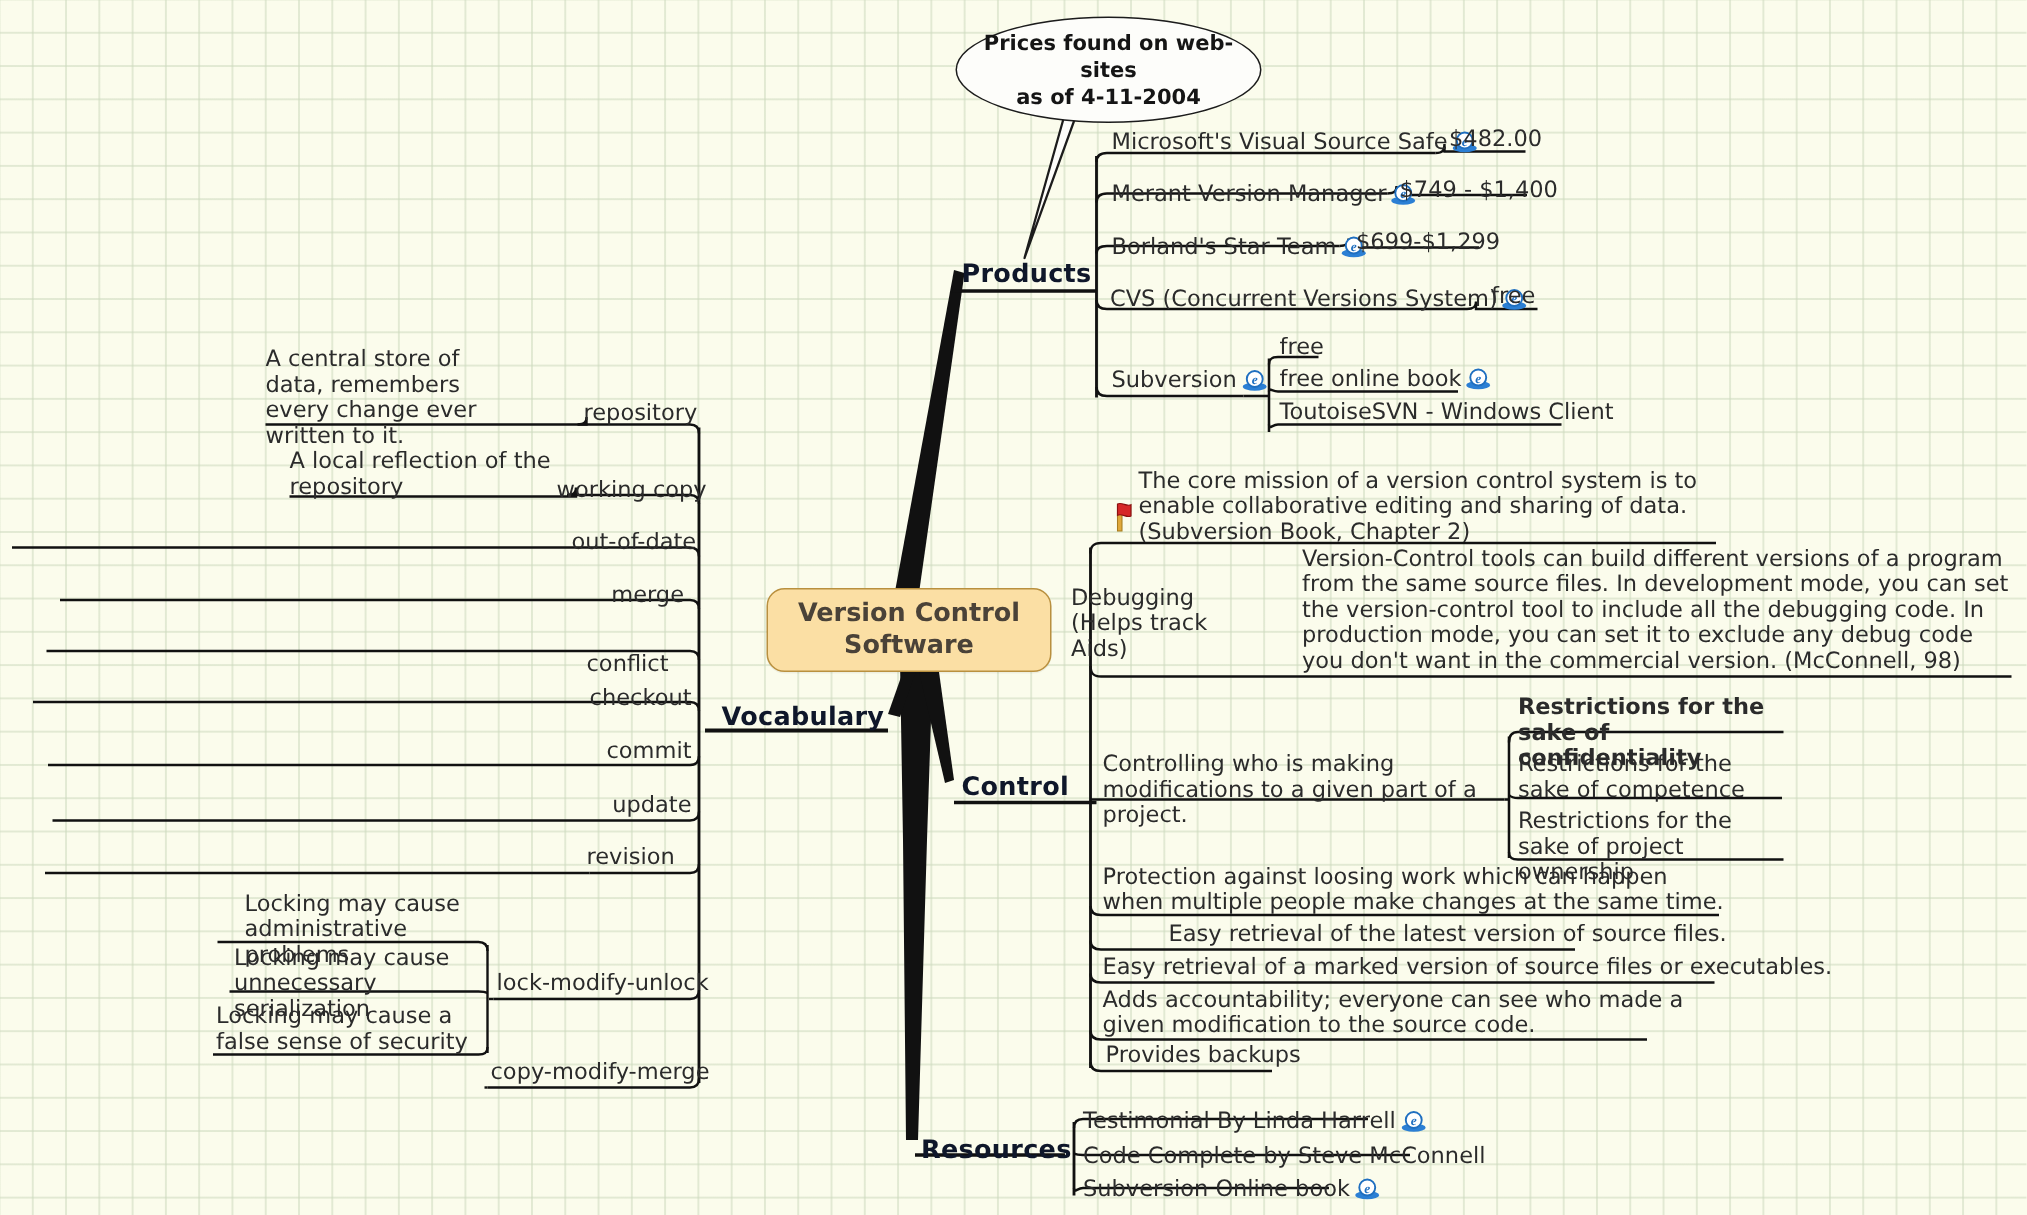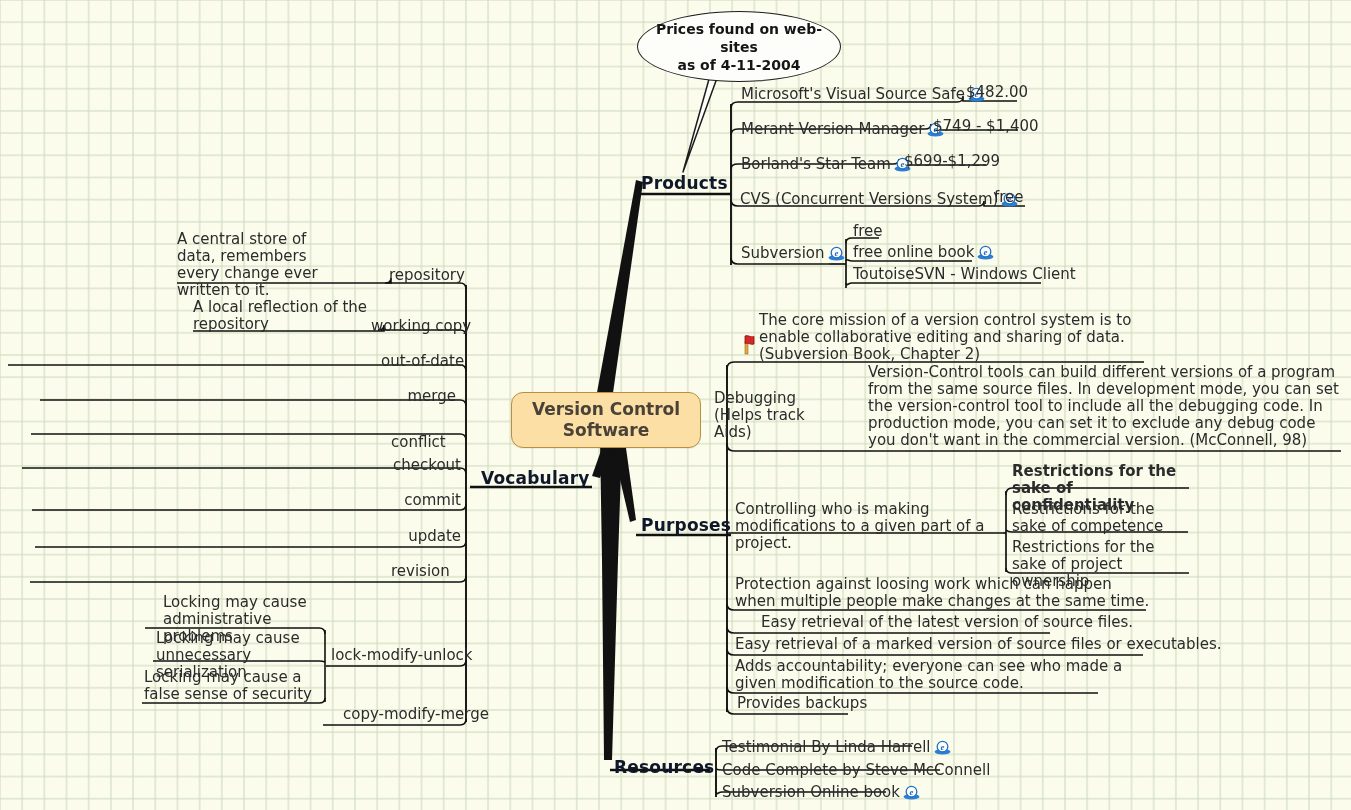"Purposes" span { text: Purposes -> Control }
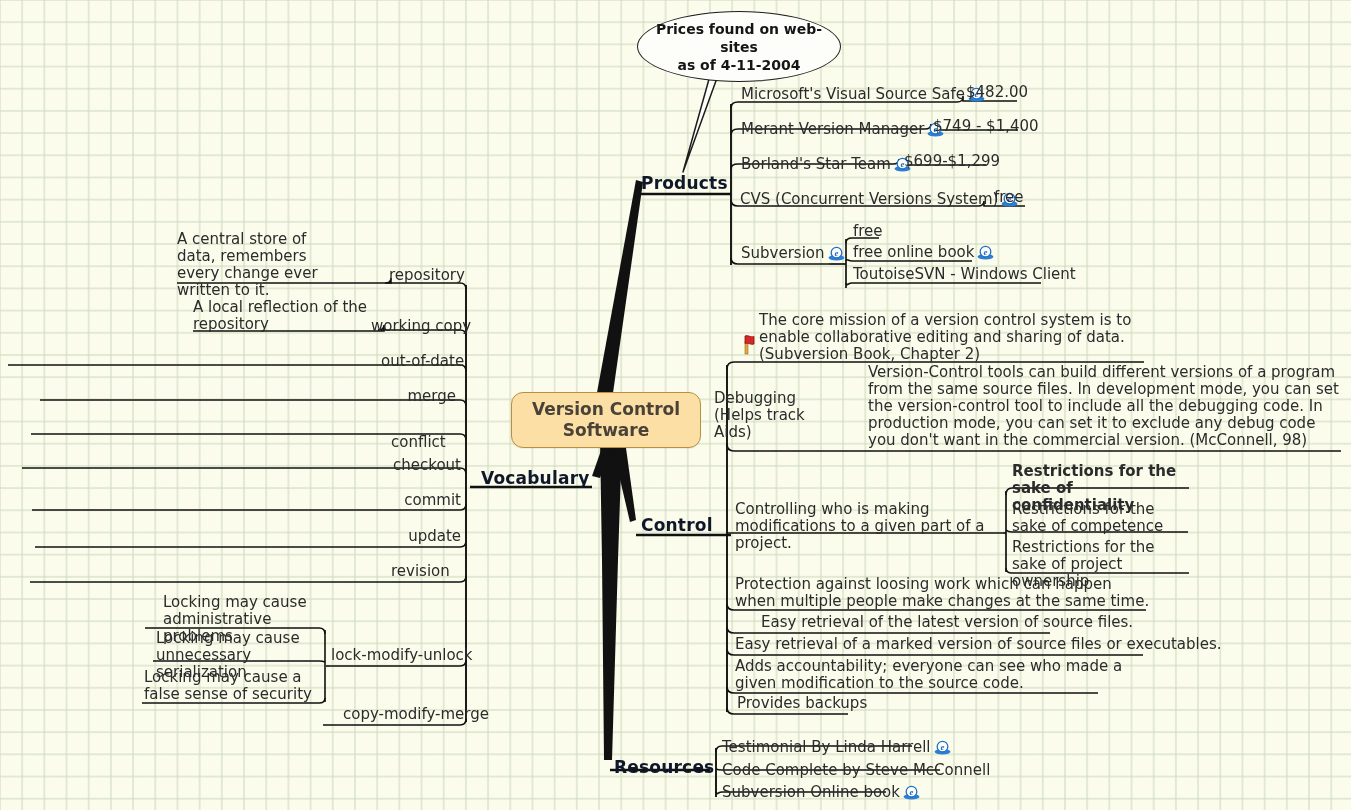"Easy retrieval of the latest" div.node { left: 761px -> 779px }
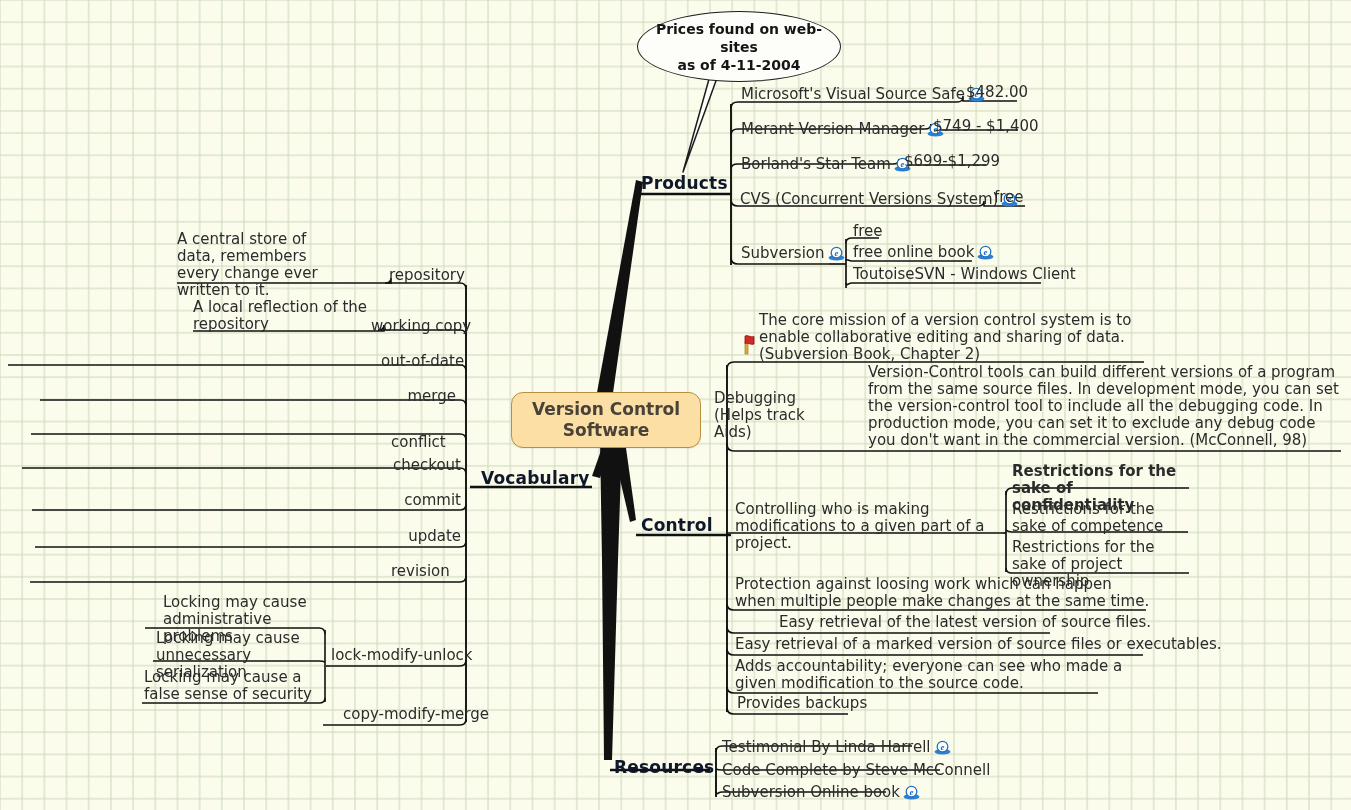"copy-modify-merge" div.node { left: 343px -> 327px }
